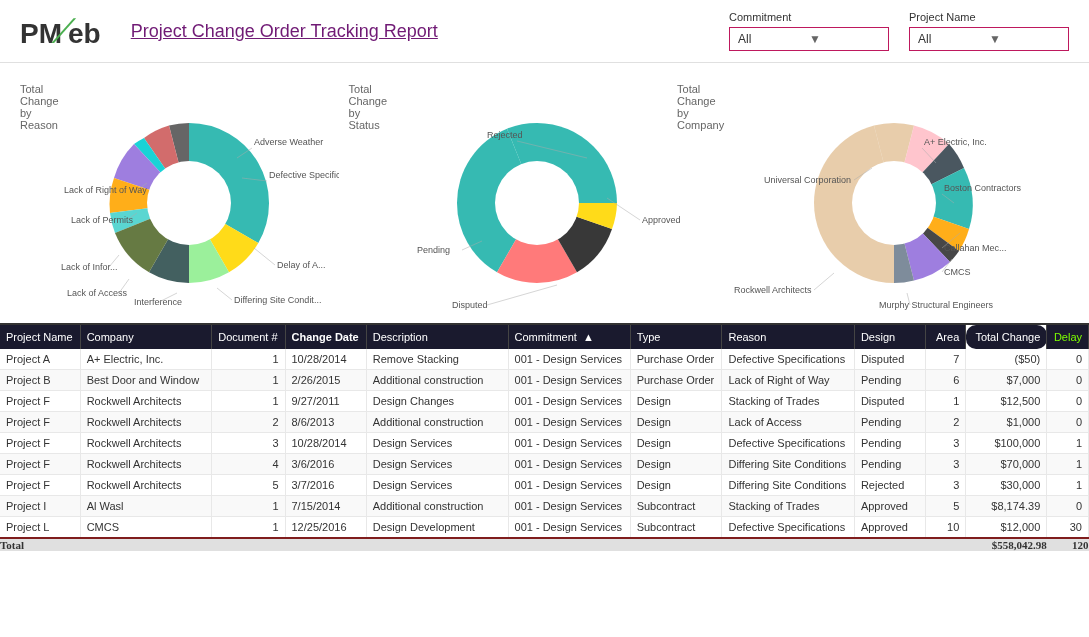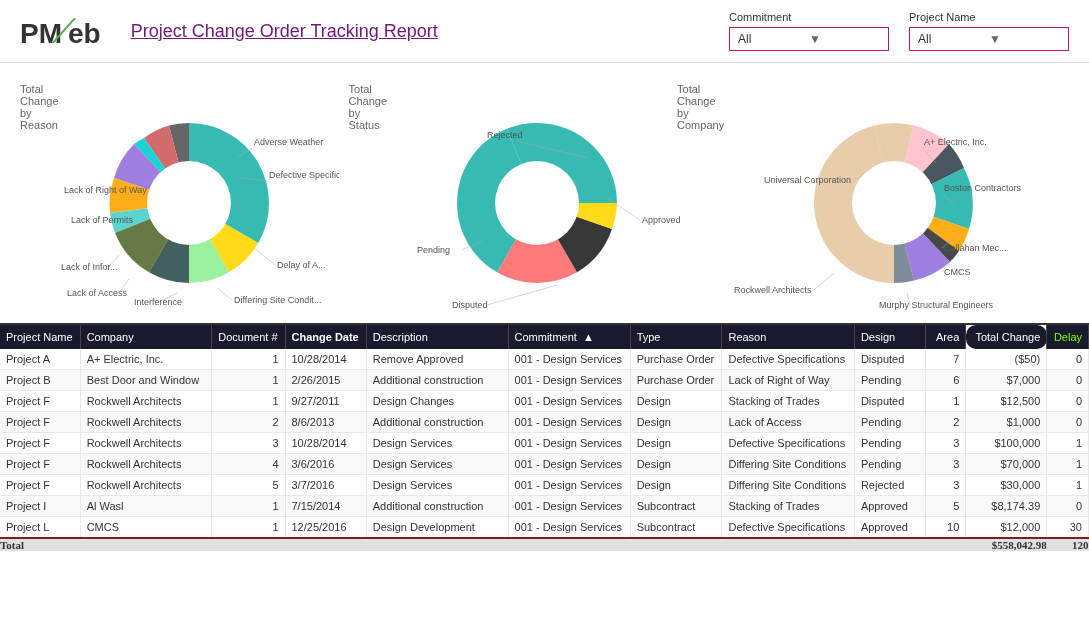"Remove Approved" td { text: Approved -> Stacking }
